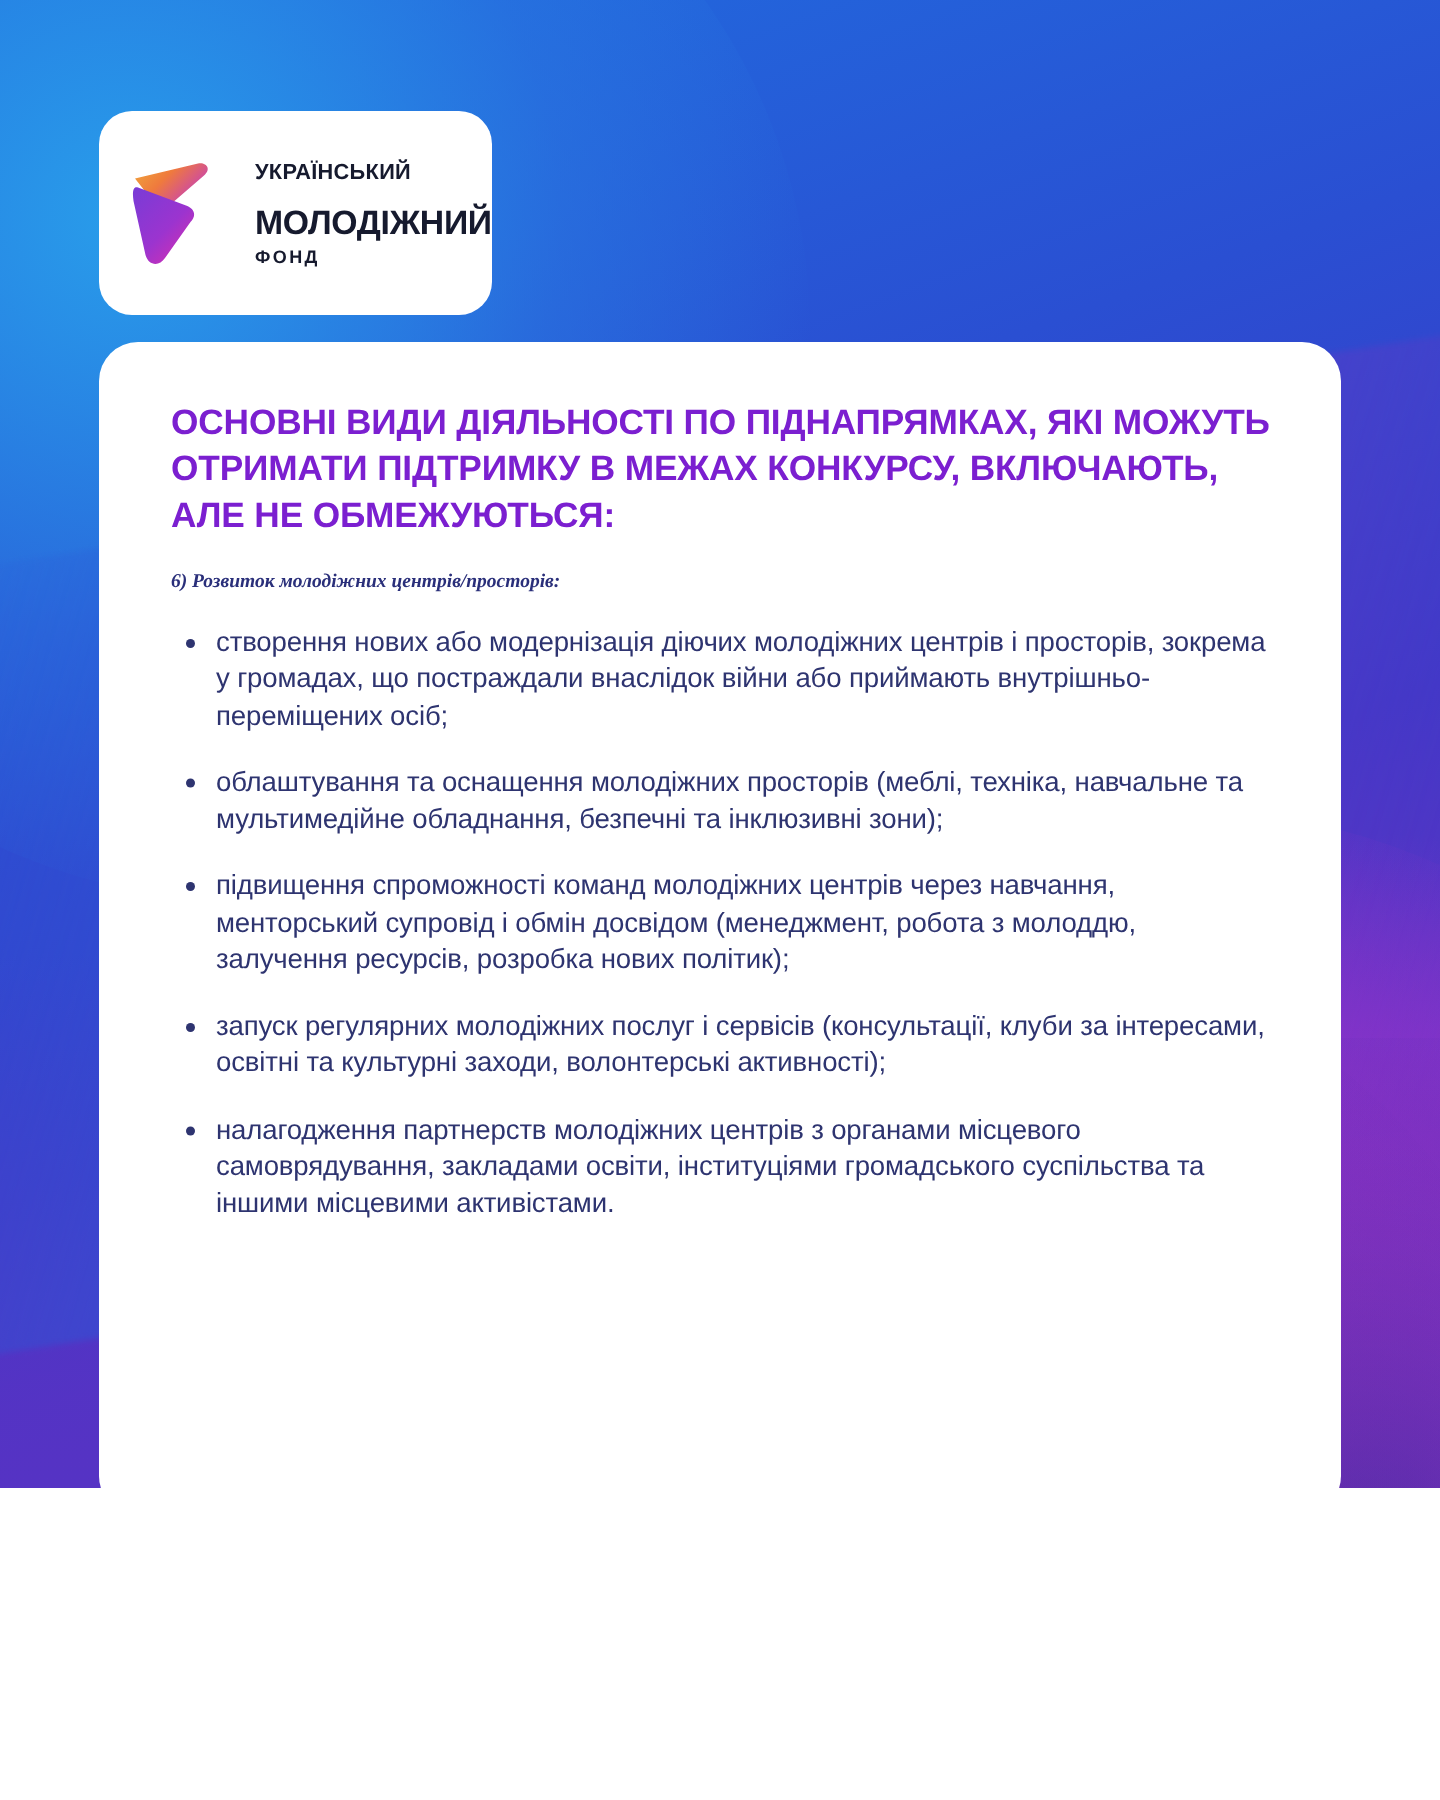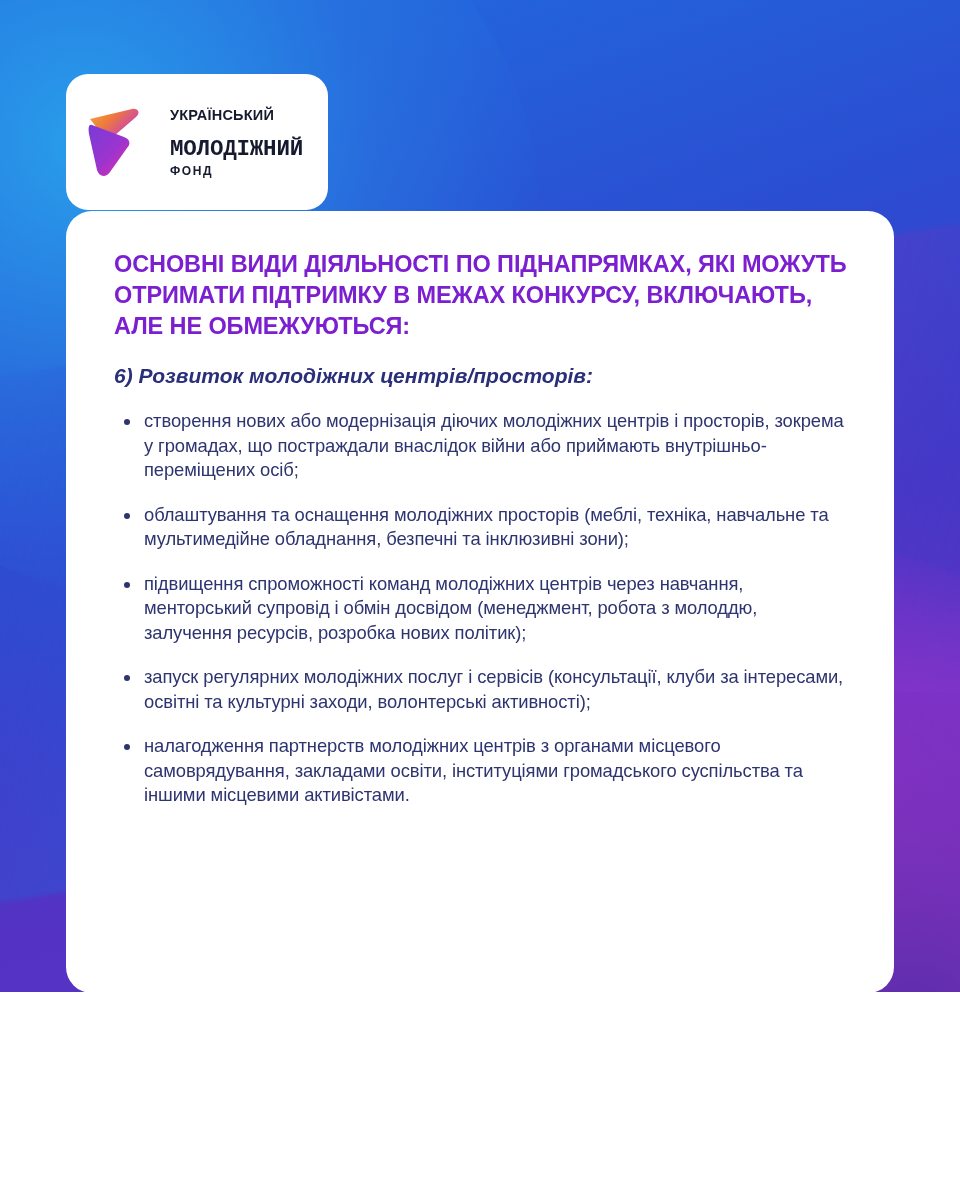"МОЛОДІЖНИЙ" .logo-line2 { font-family: Liberation Mono, monospace -> none }
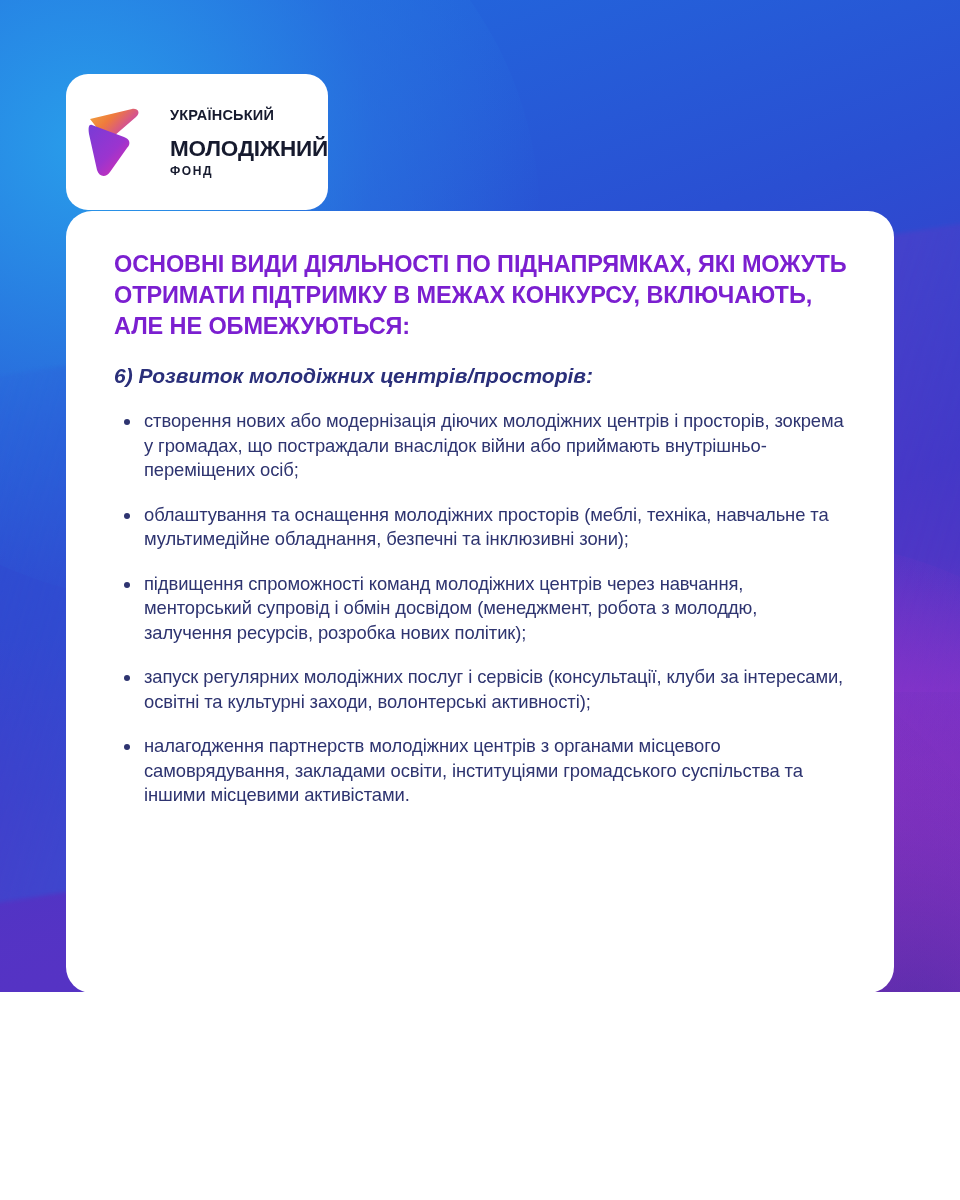"ОСНОВНІ ВИДИ ДІЯЛЬНОСТІ ПО ПІДНАПРЯМКАХ," .content-card { top: 211px -> 228px }
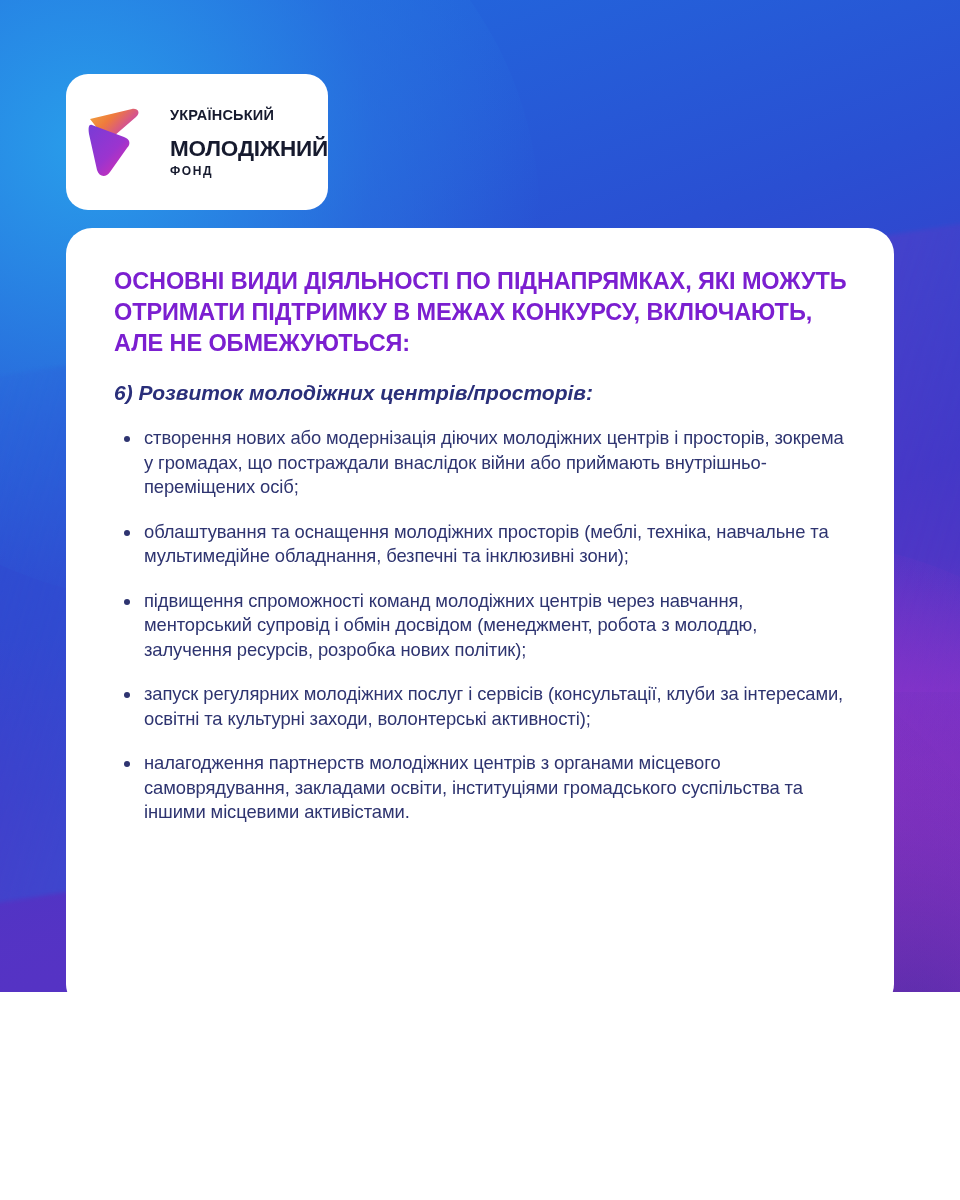"6) Розвиток молодіжних" .subheading { font-family: none -> Liberation Serif, serif; font-size: 21px -> 13px }
